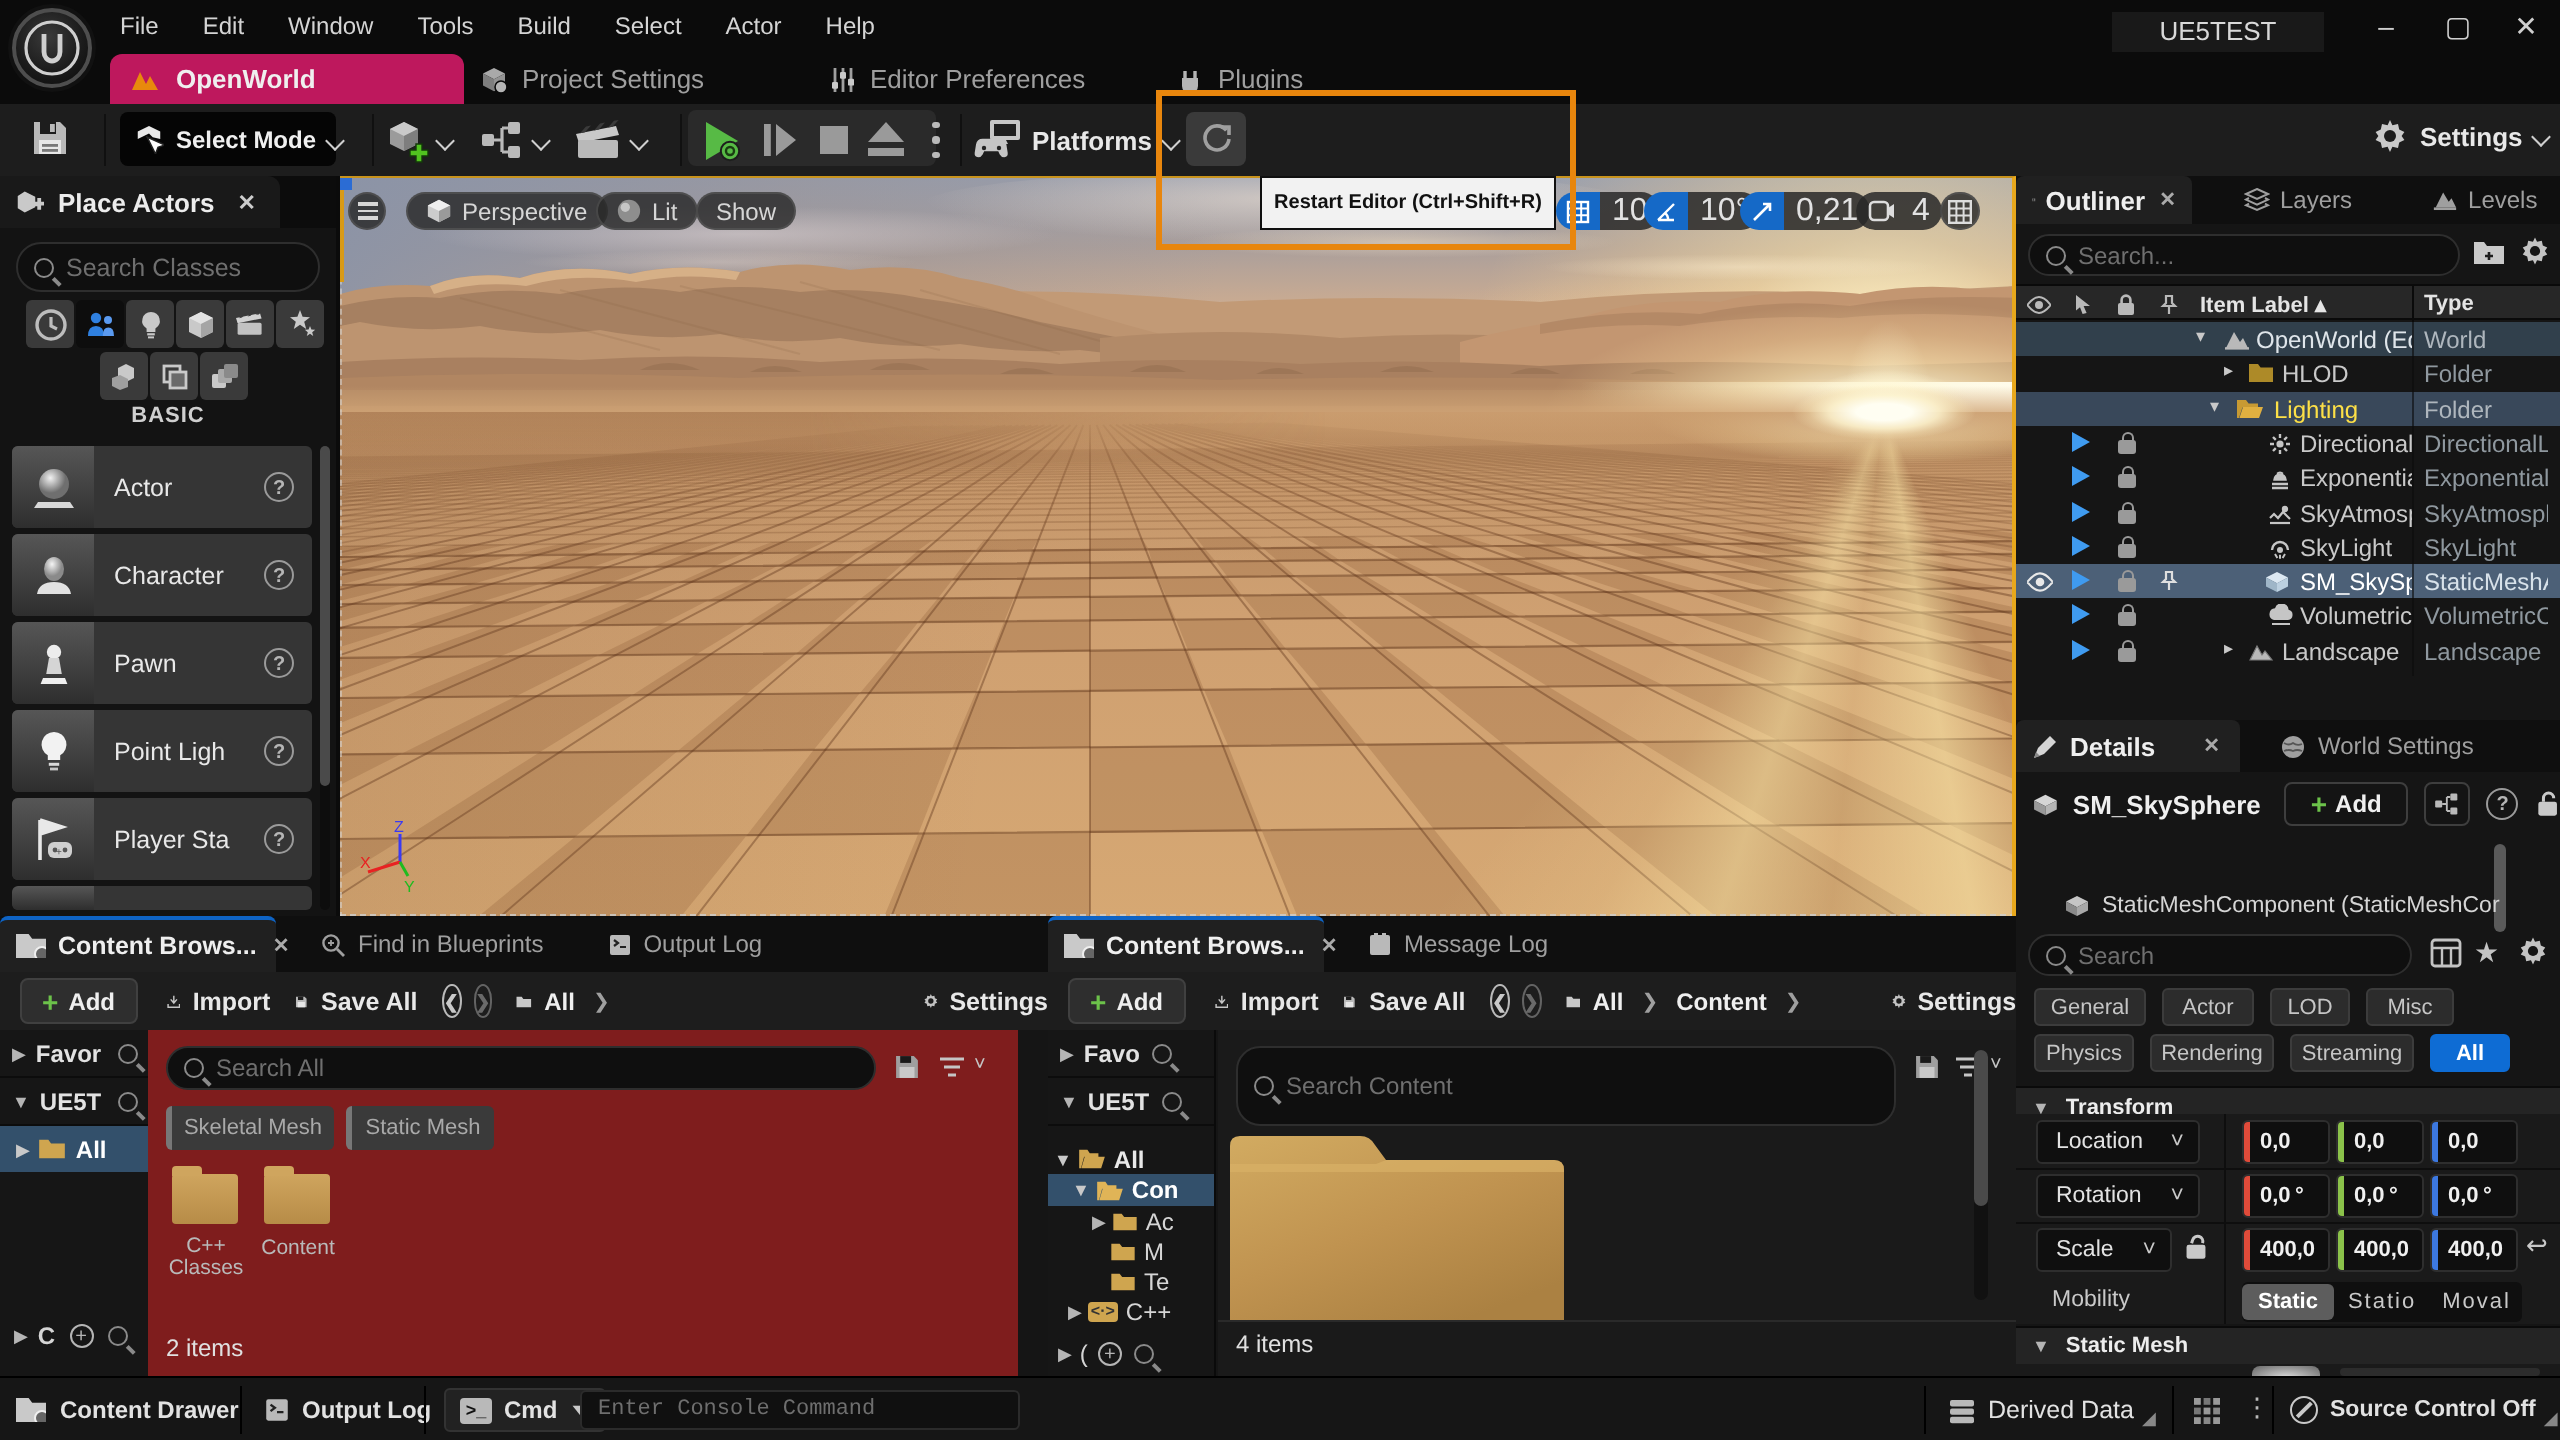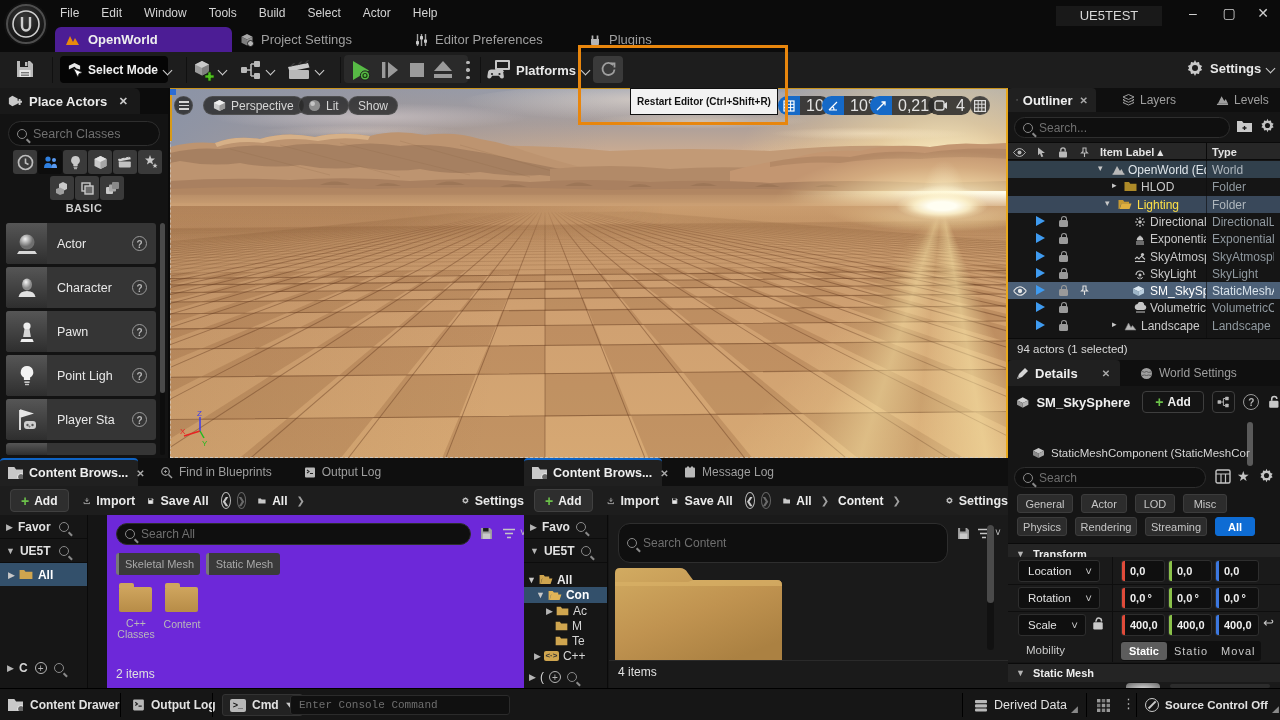"OpenWorld" .mtab.active { background: #4c1d95 -> #be185d }
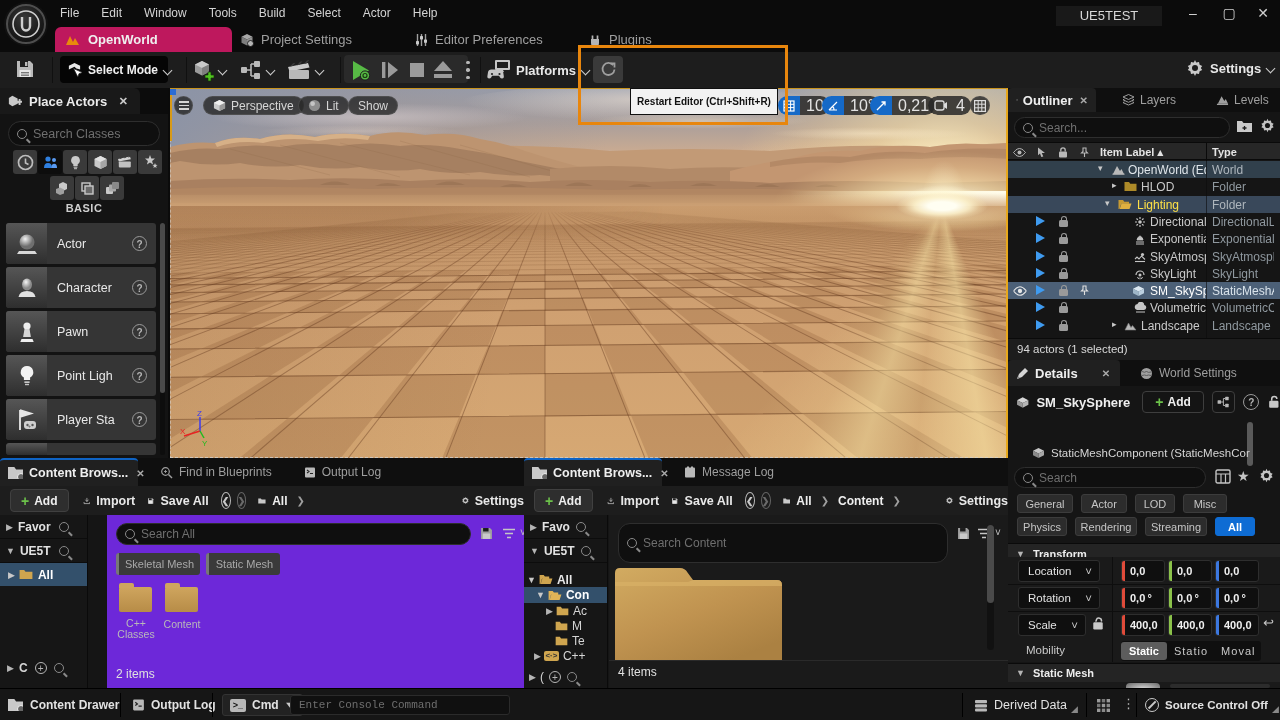"94 actors (1 selected)" div.abs { html: <div>94 actors (1 selected)</div> -> none }
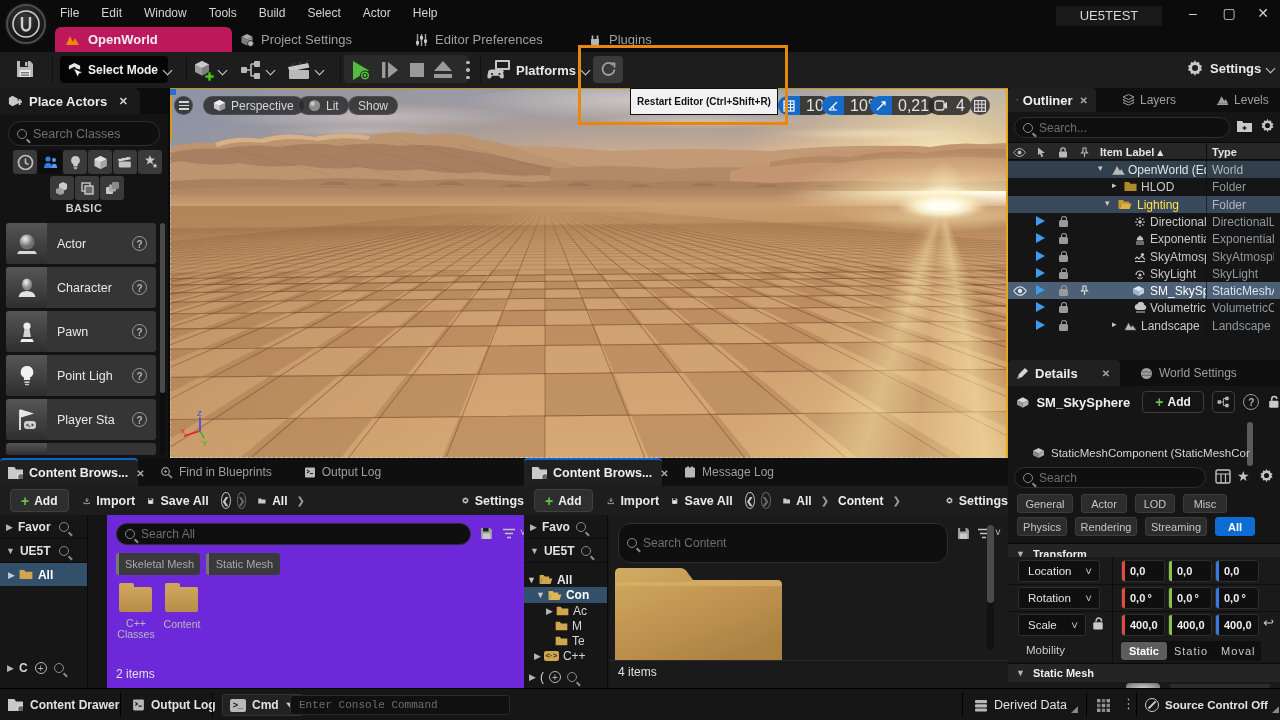"Search All" div.abs { background: #6d28d9 -> #7f1d1d; left: 107px -> 74px }
